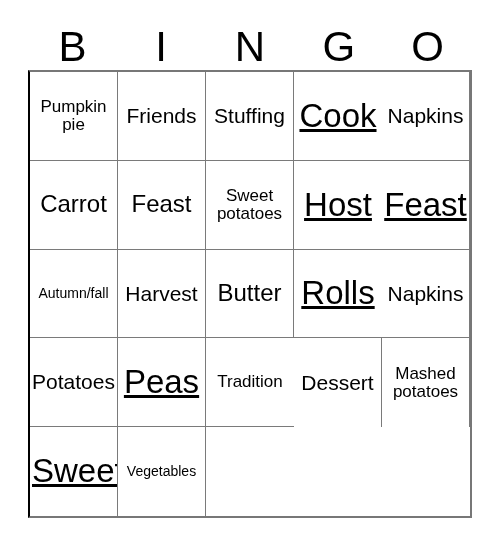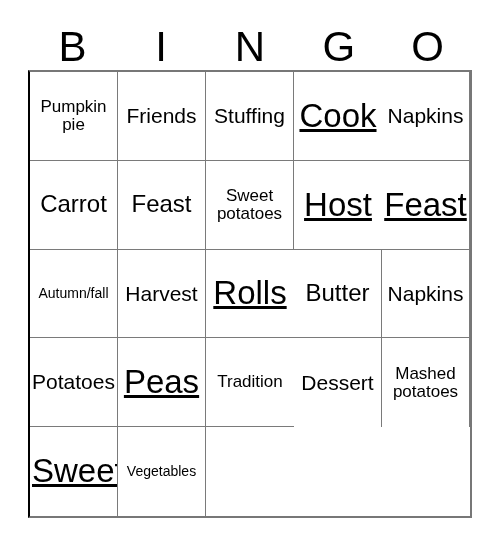"Rolls" div.cell { order: before "Butter" -> after "Butter" }
